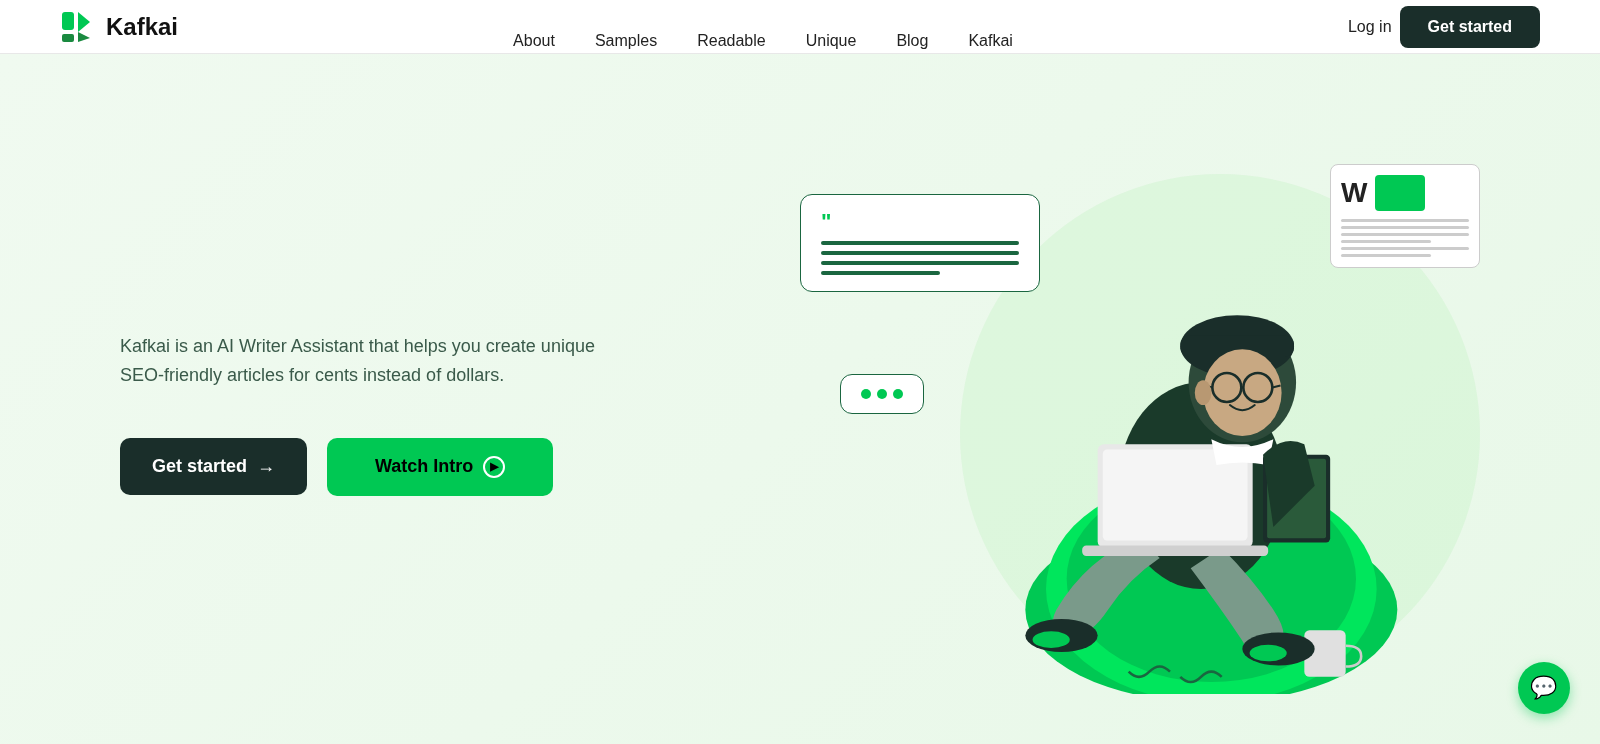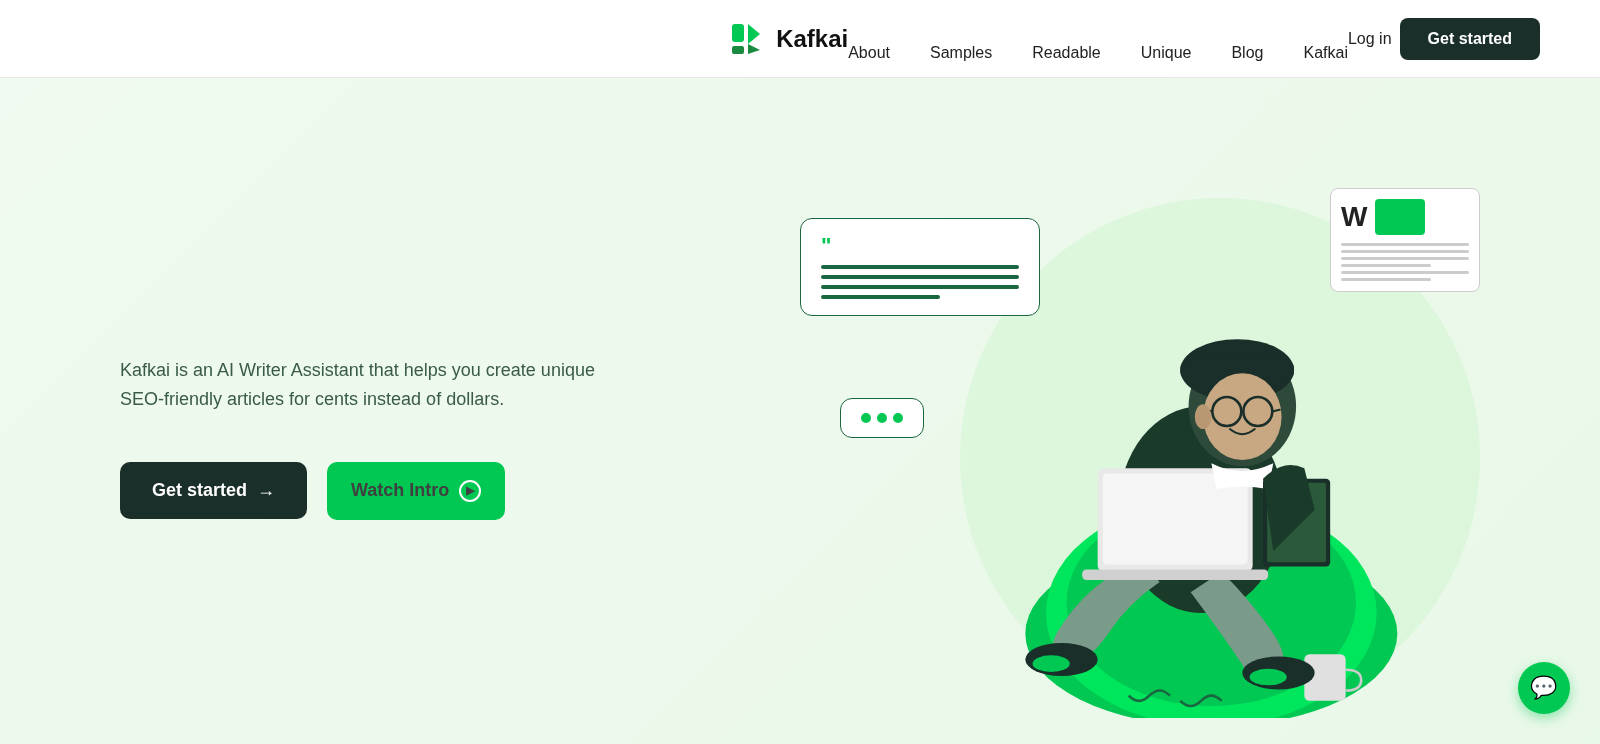"Kafkai" nav { height: 78px -> 54px; justify-content: flex-end -> space-between }
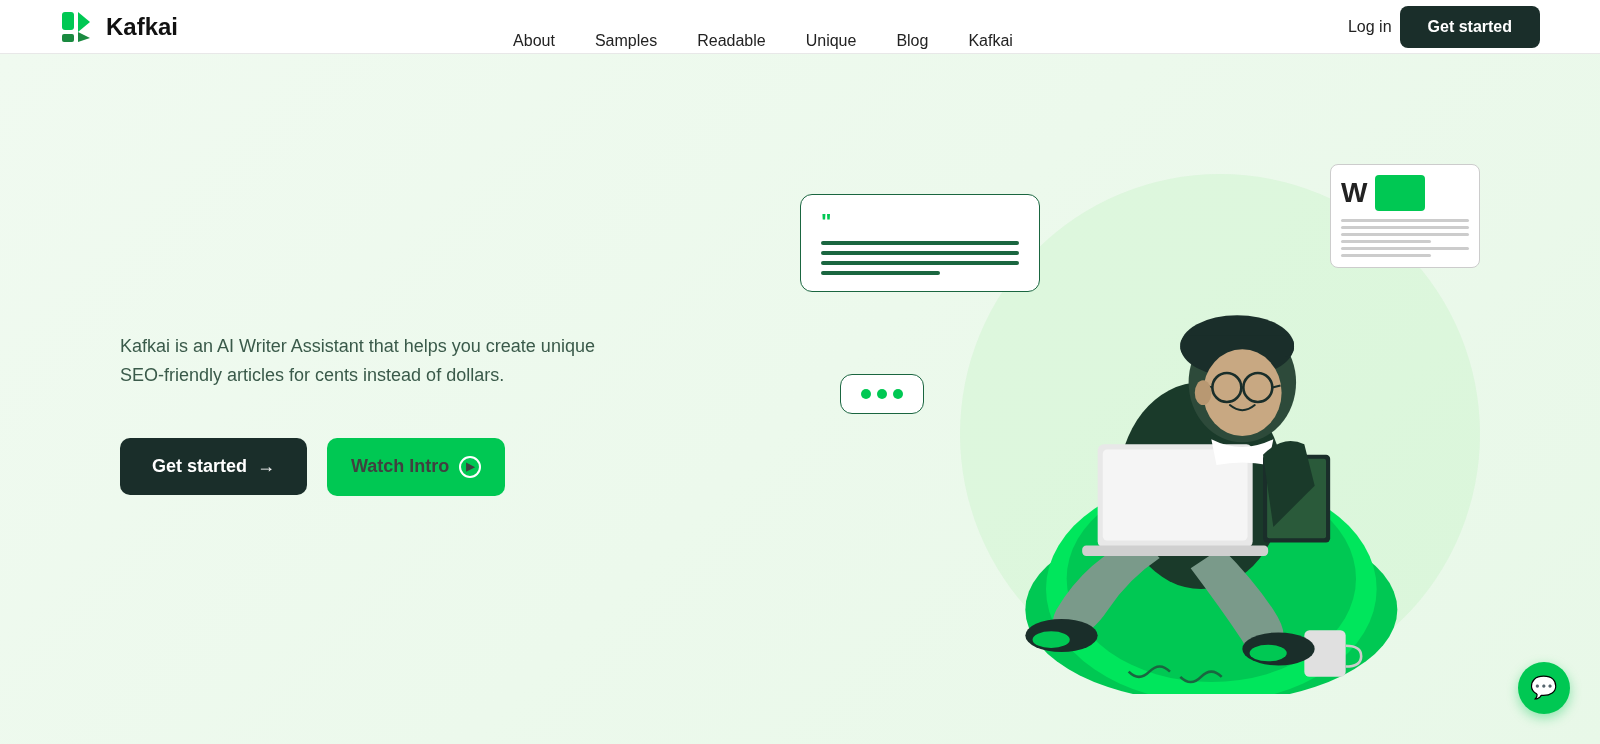"Watch Intro" .btn-watch-intro { color: #404040 -> #000000; padding: 18px 24px -> 18px 48px }
